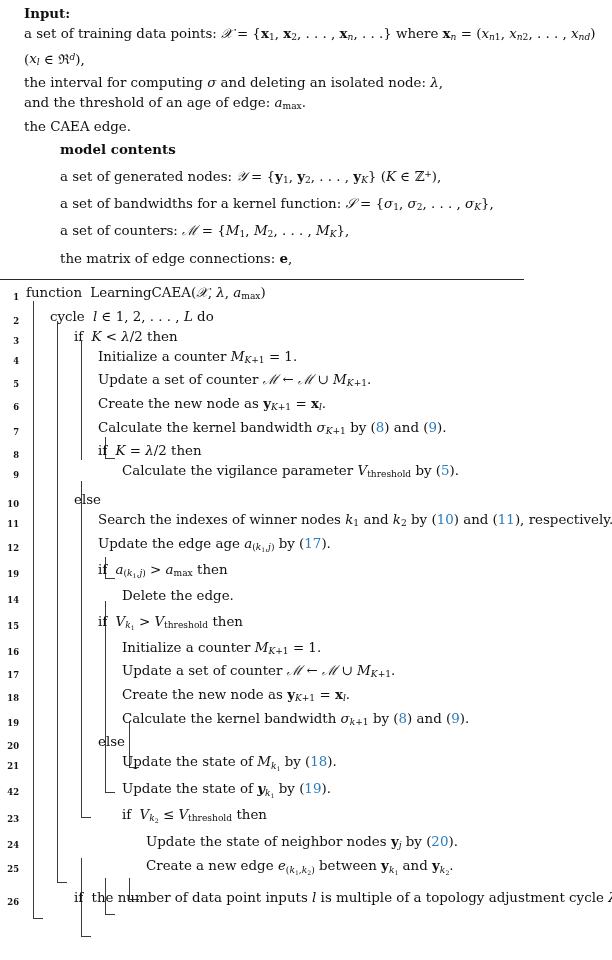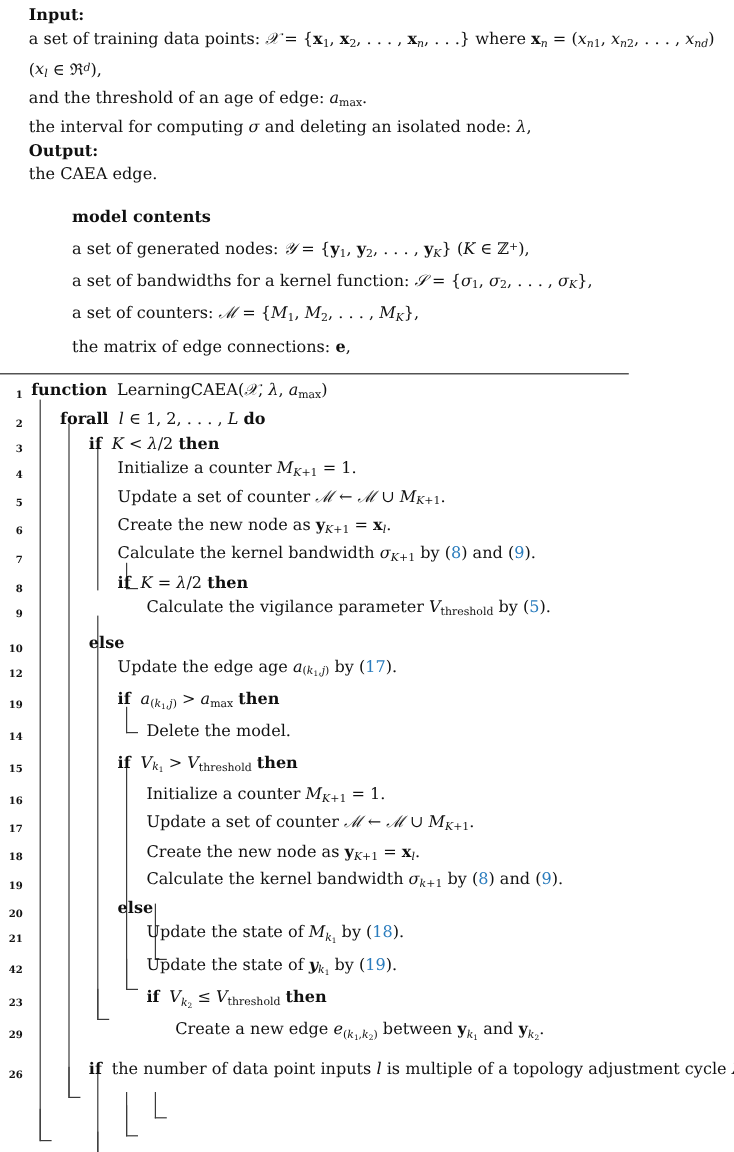"and the threshold of an" div.pre-line { order: before "the interval for computing σ" -> after "the interval for computing σ" }
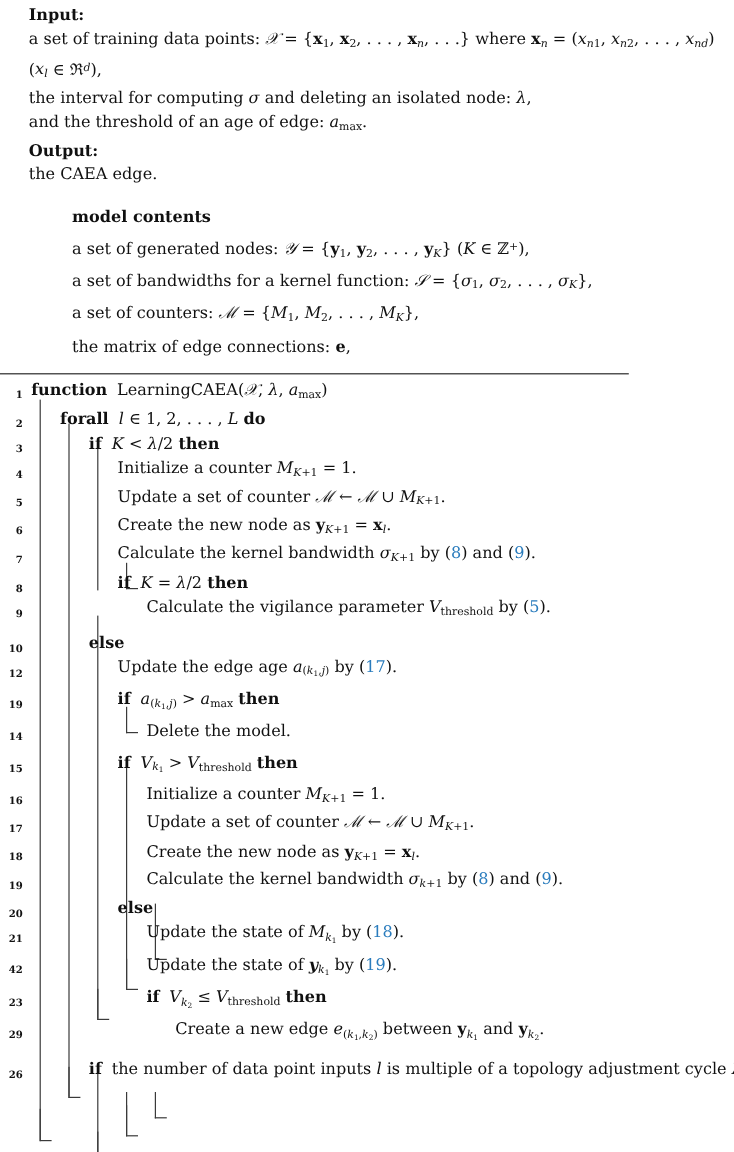"Output:" div.pre-line { html: <div>Output:</div> -> none }
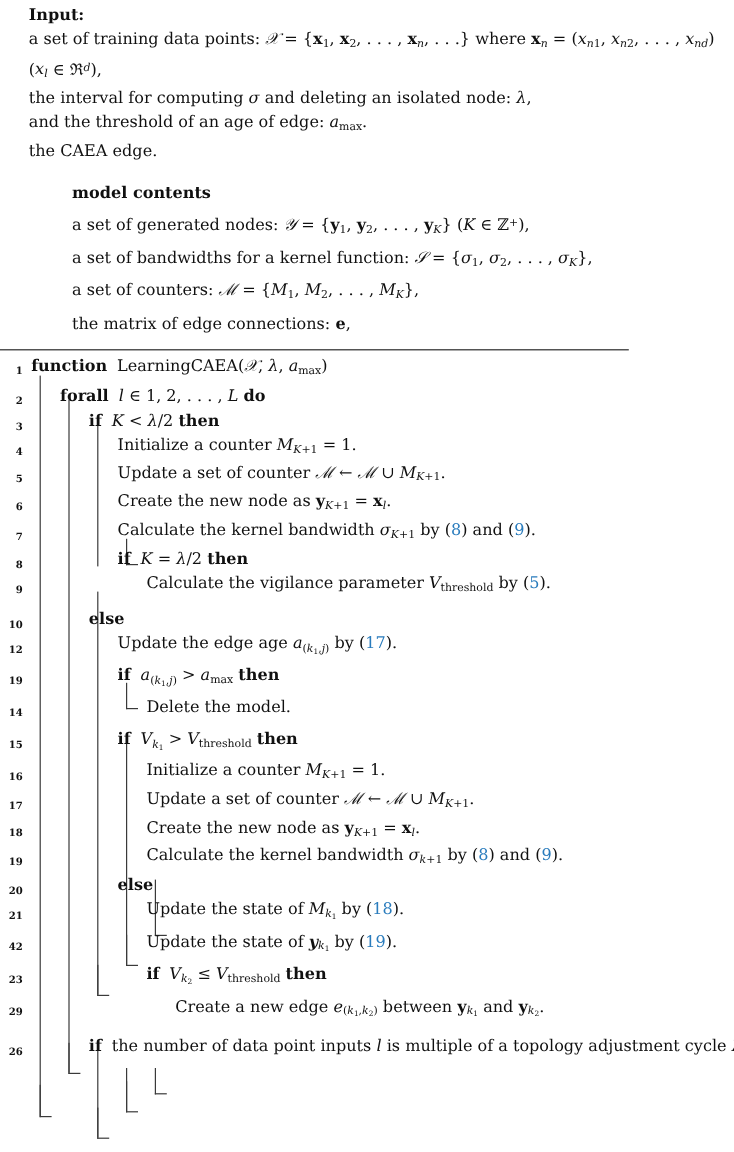"model contents" .contents { margin-top: 14px -> 2px }
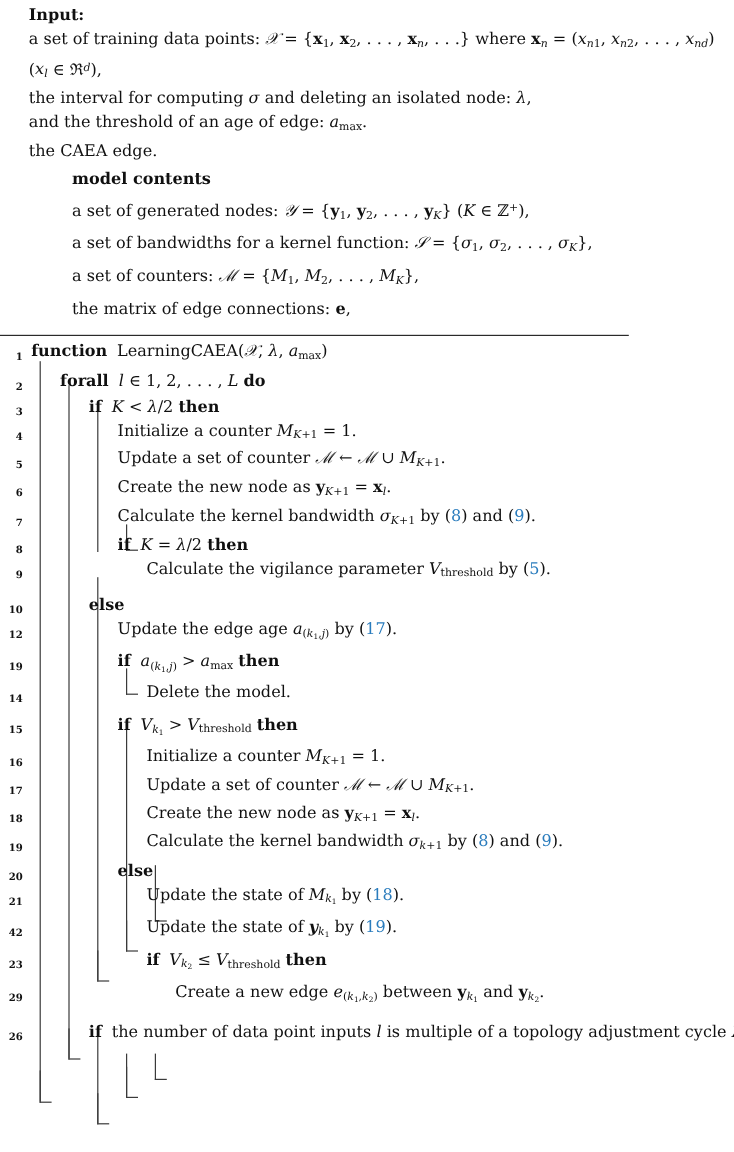"function" .kw { font-weight: bold -> normal }
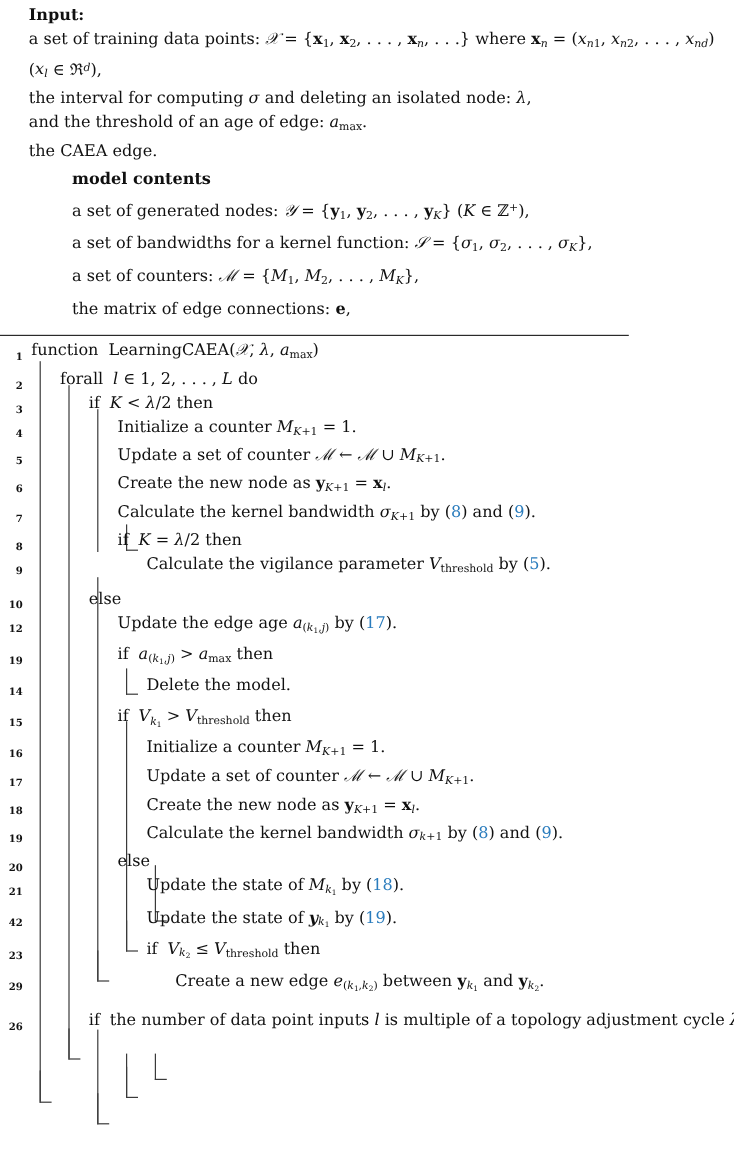"forall" span.kw { text: forall -> cycle }
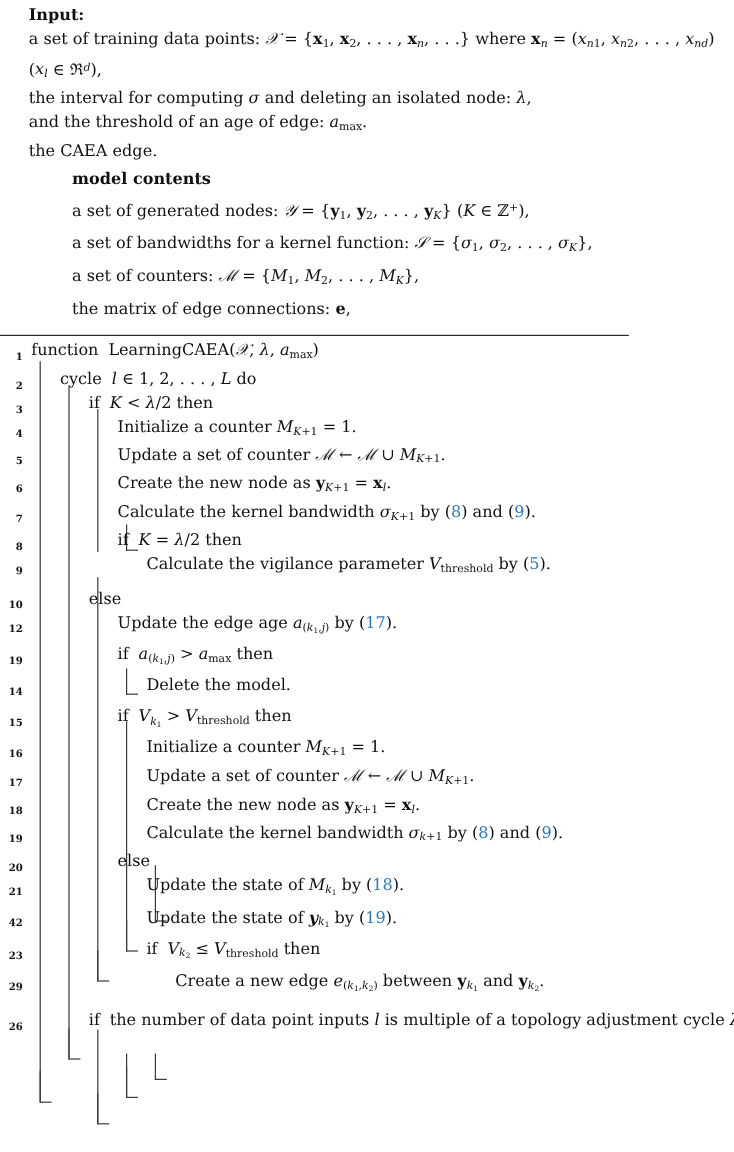"11" div.row { html: none -> <div> <span>11</span> <span>Search the indexes of winner nodes <span>k</span><sub>1</sub> and <span>k</span><sub>2</sub> by (<span>10</span>) and (<span>11</span>), respectively.</span> </div> }
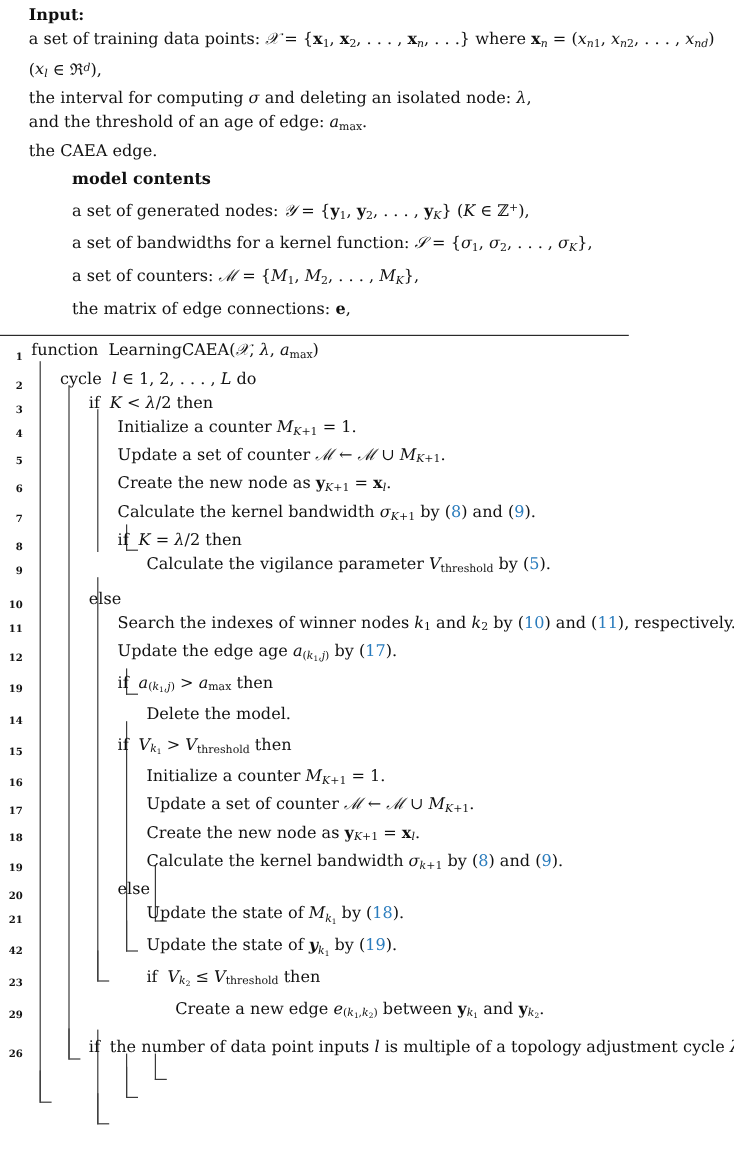"Delete the model." span.code { text: model -> edge }
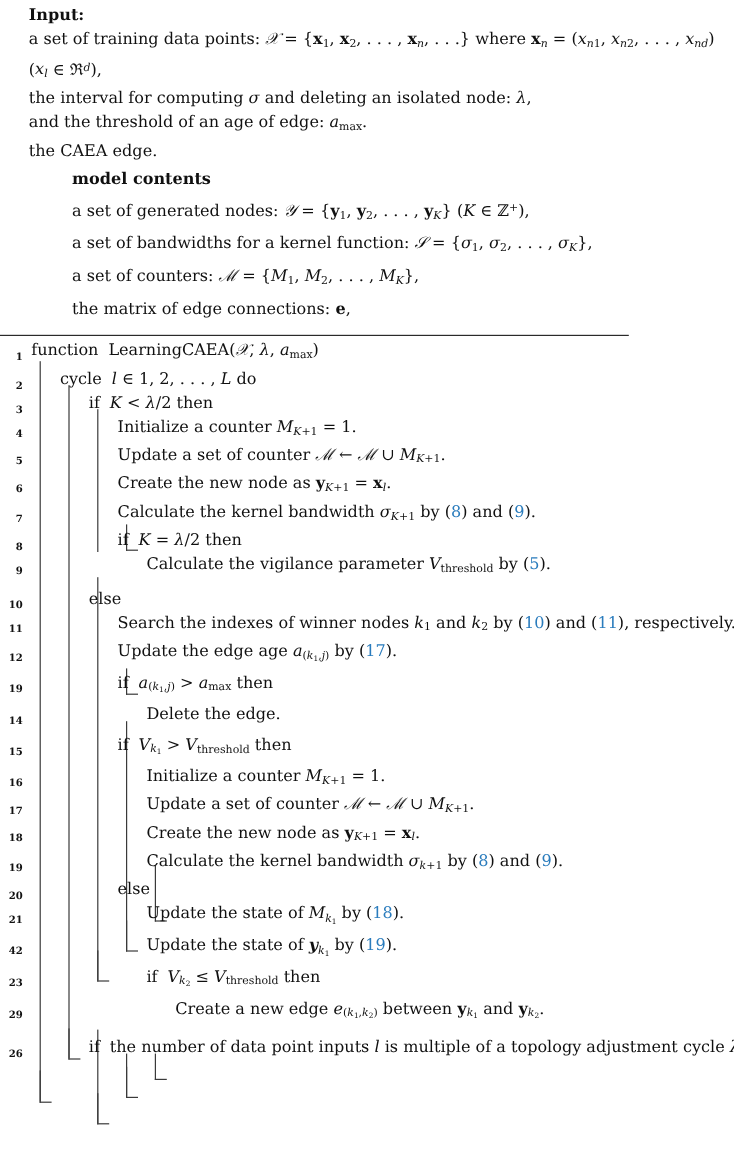"24" div.row { html: none -> <div> <span>24</span> <span>Update the state of neighbor nodes <span>y</span><sub><span>j</span></sub> by (<span>20</span>).</span> </div> }
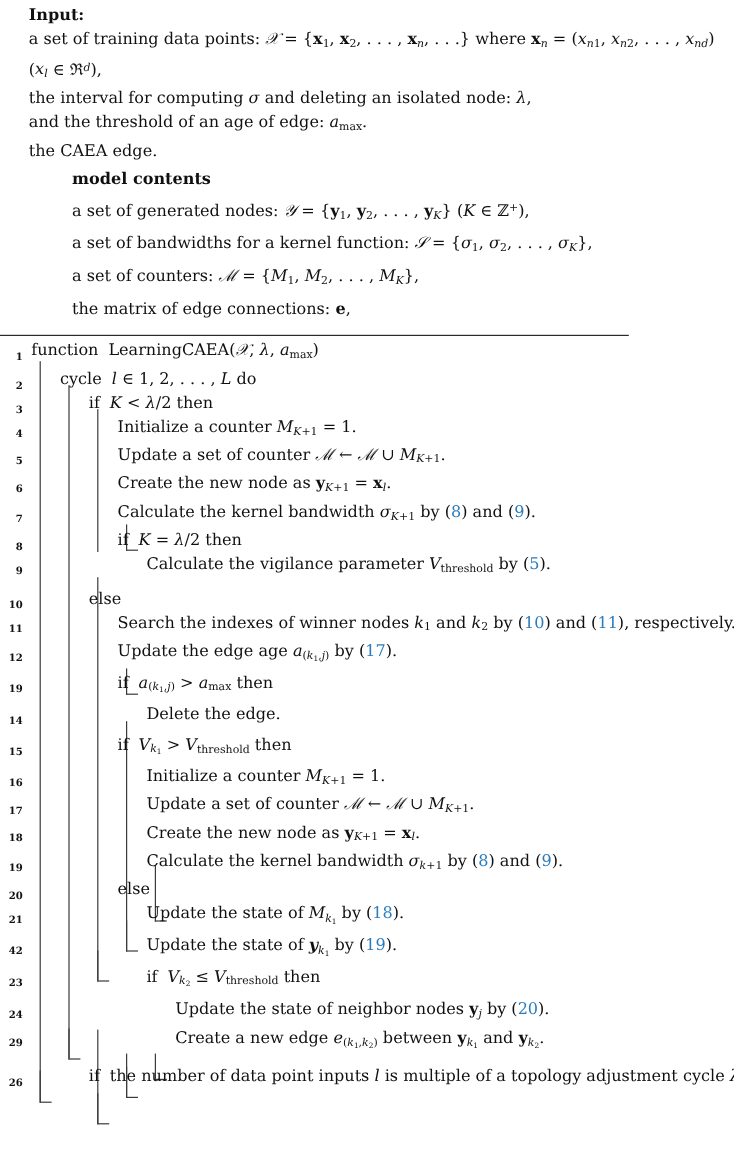"29" span.lnum { text: 29 -> 25 }
